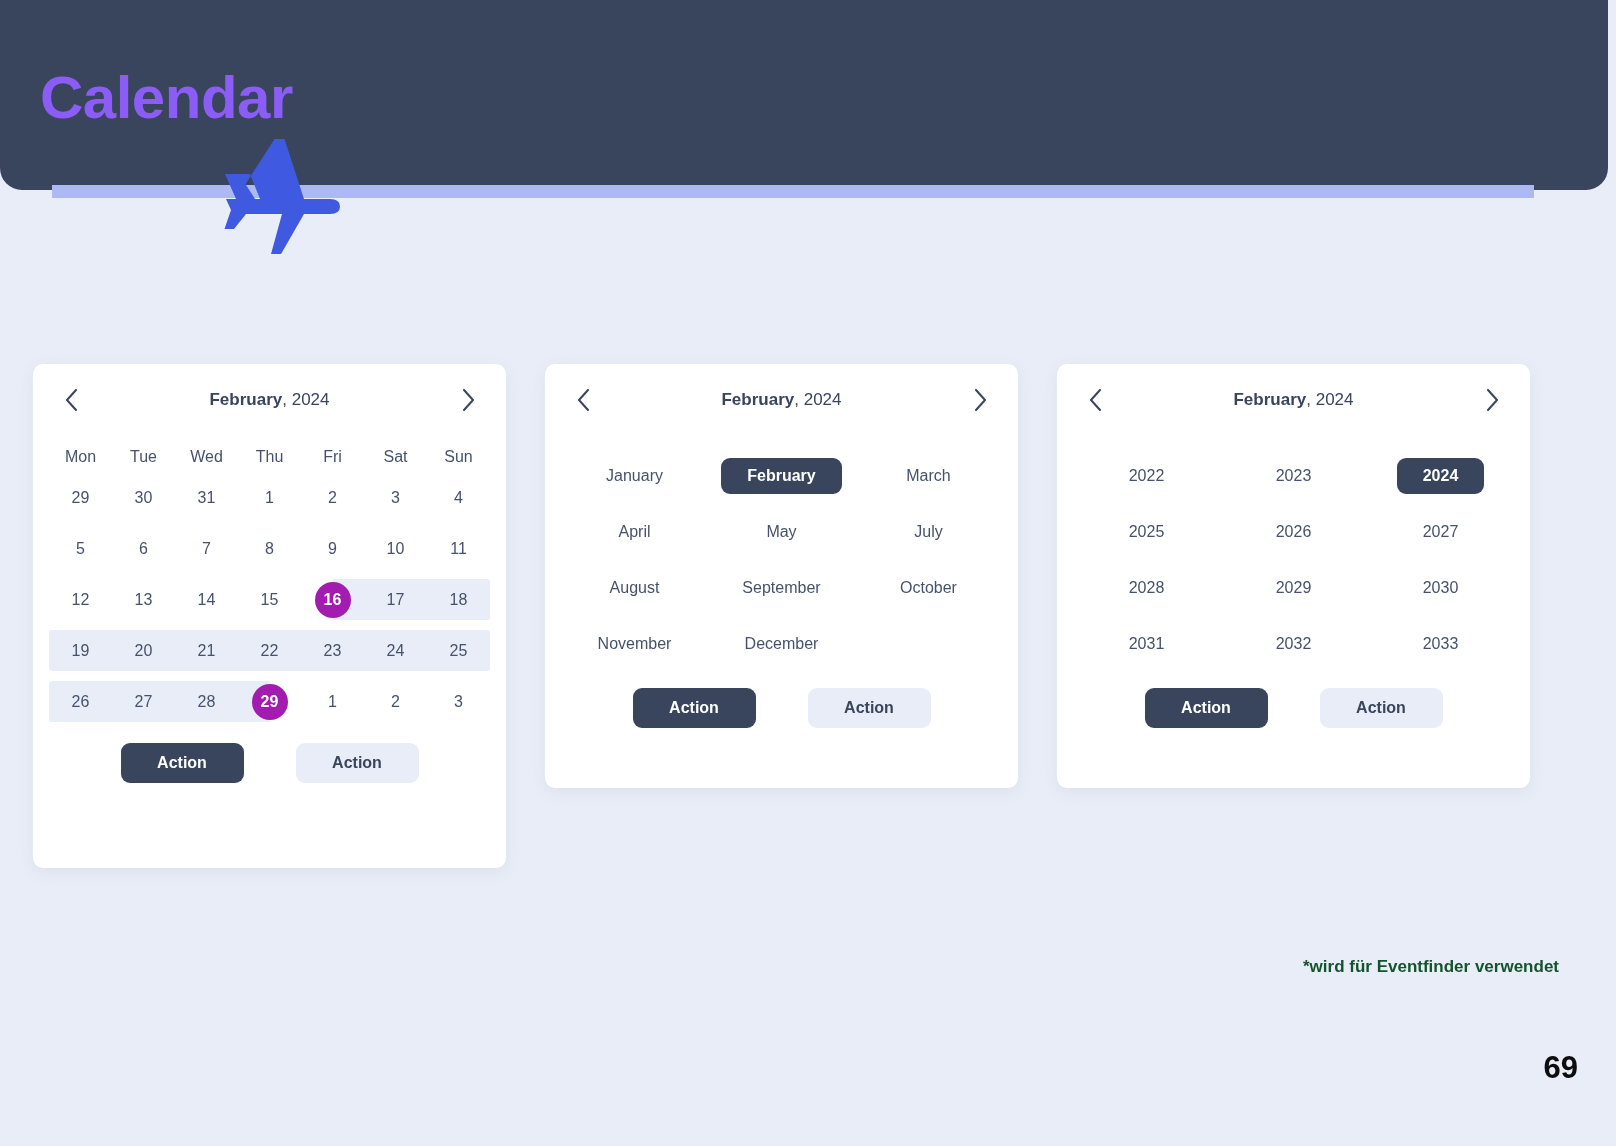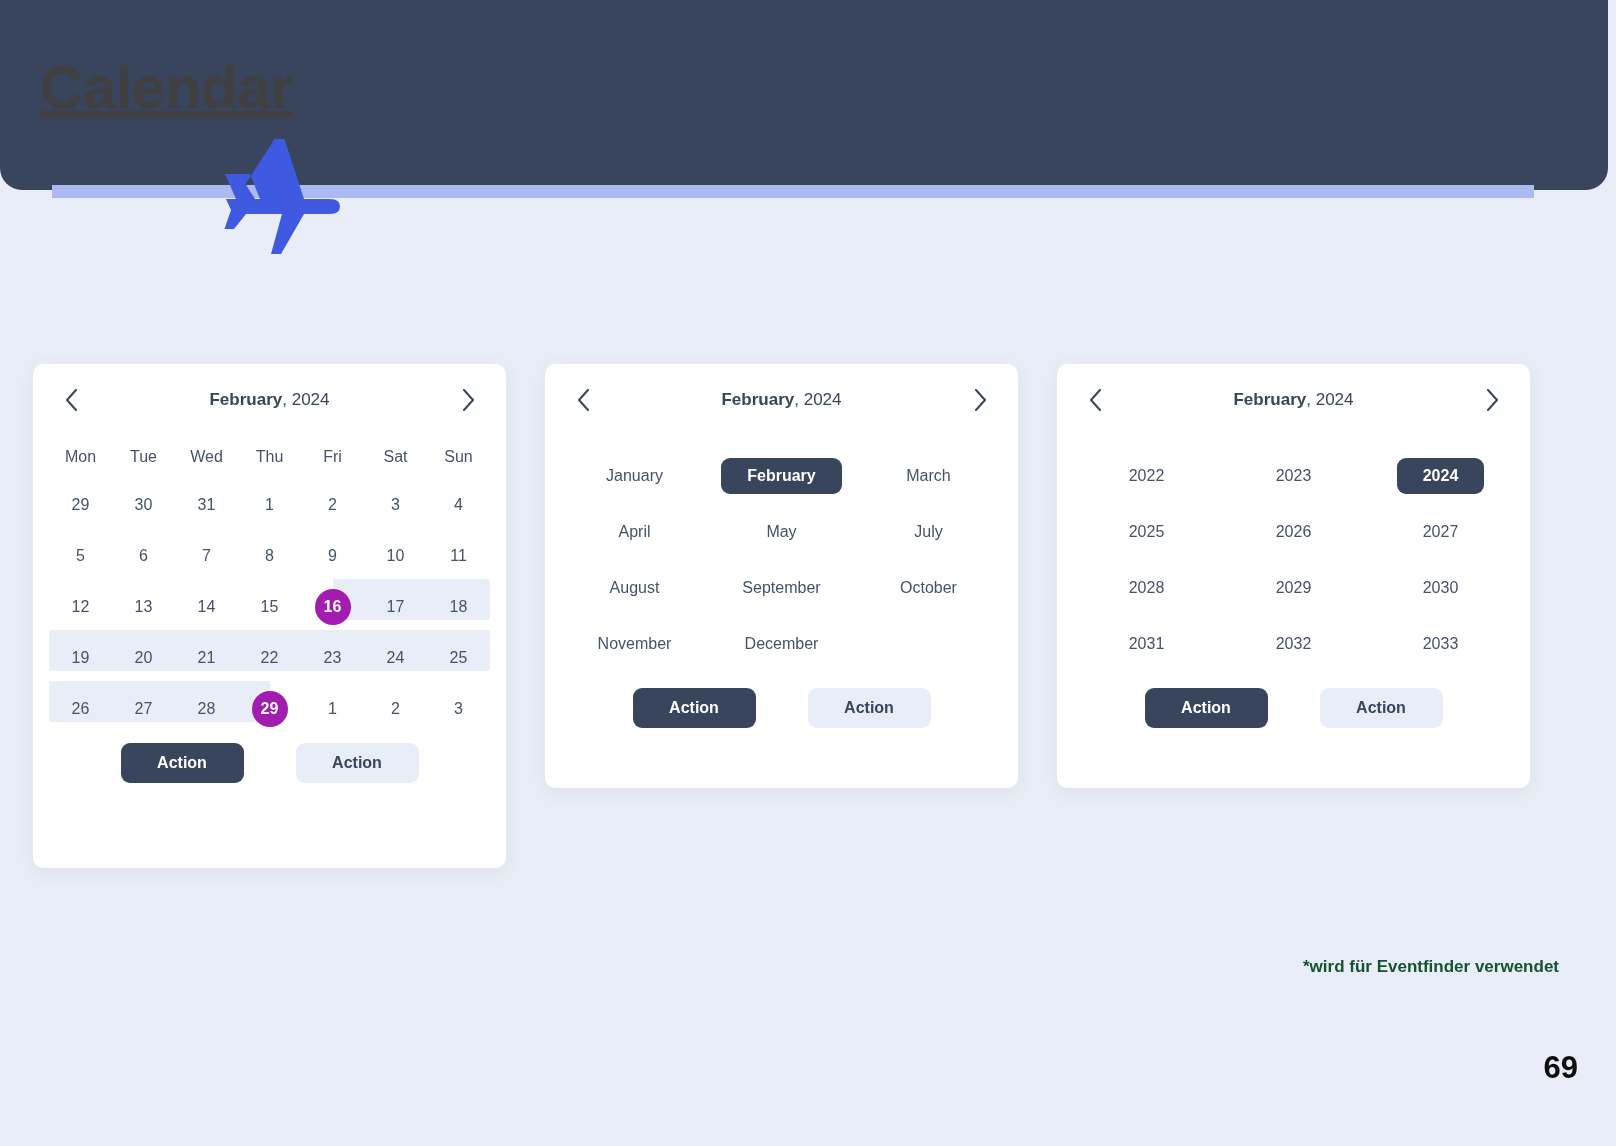"Calendar" .header-title { color: #404040 -> #8b5cf6; text-decoration: underline -> none; top: 58px -> 68px }
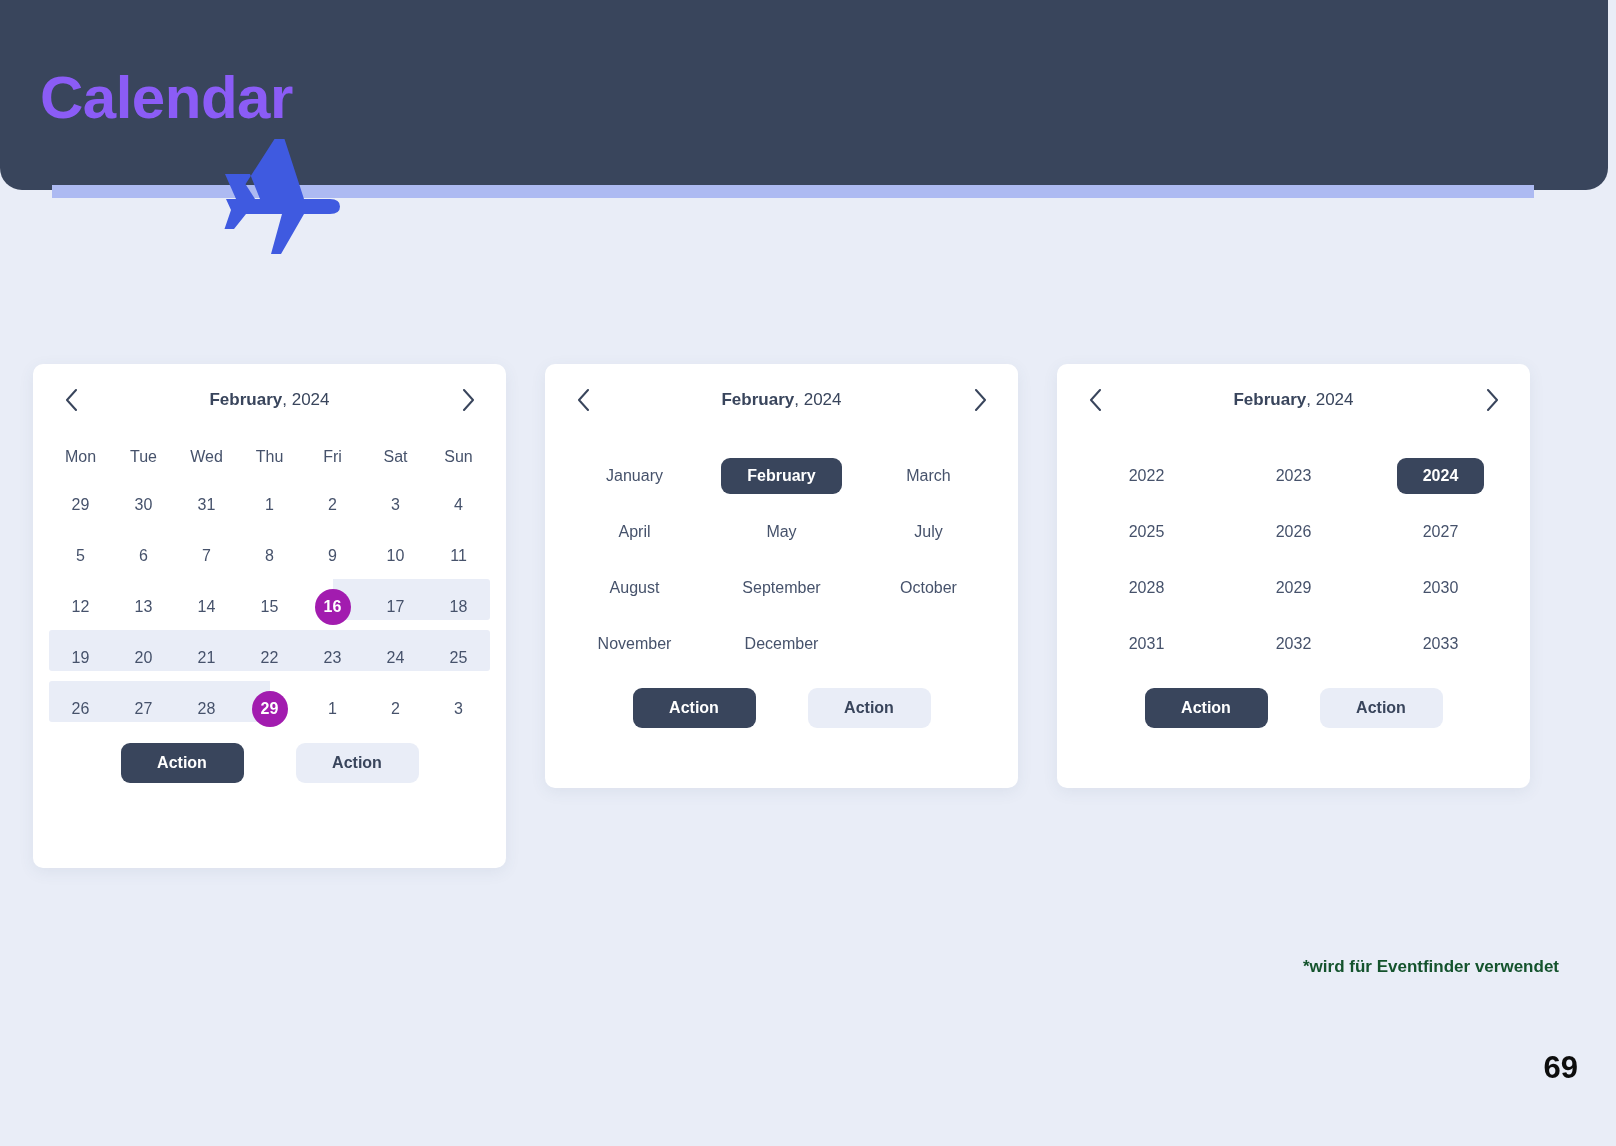"29" .day-cell { align-items: flex-end -> center }
